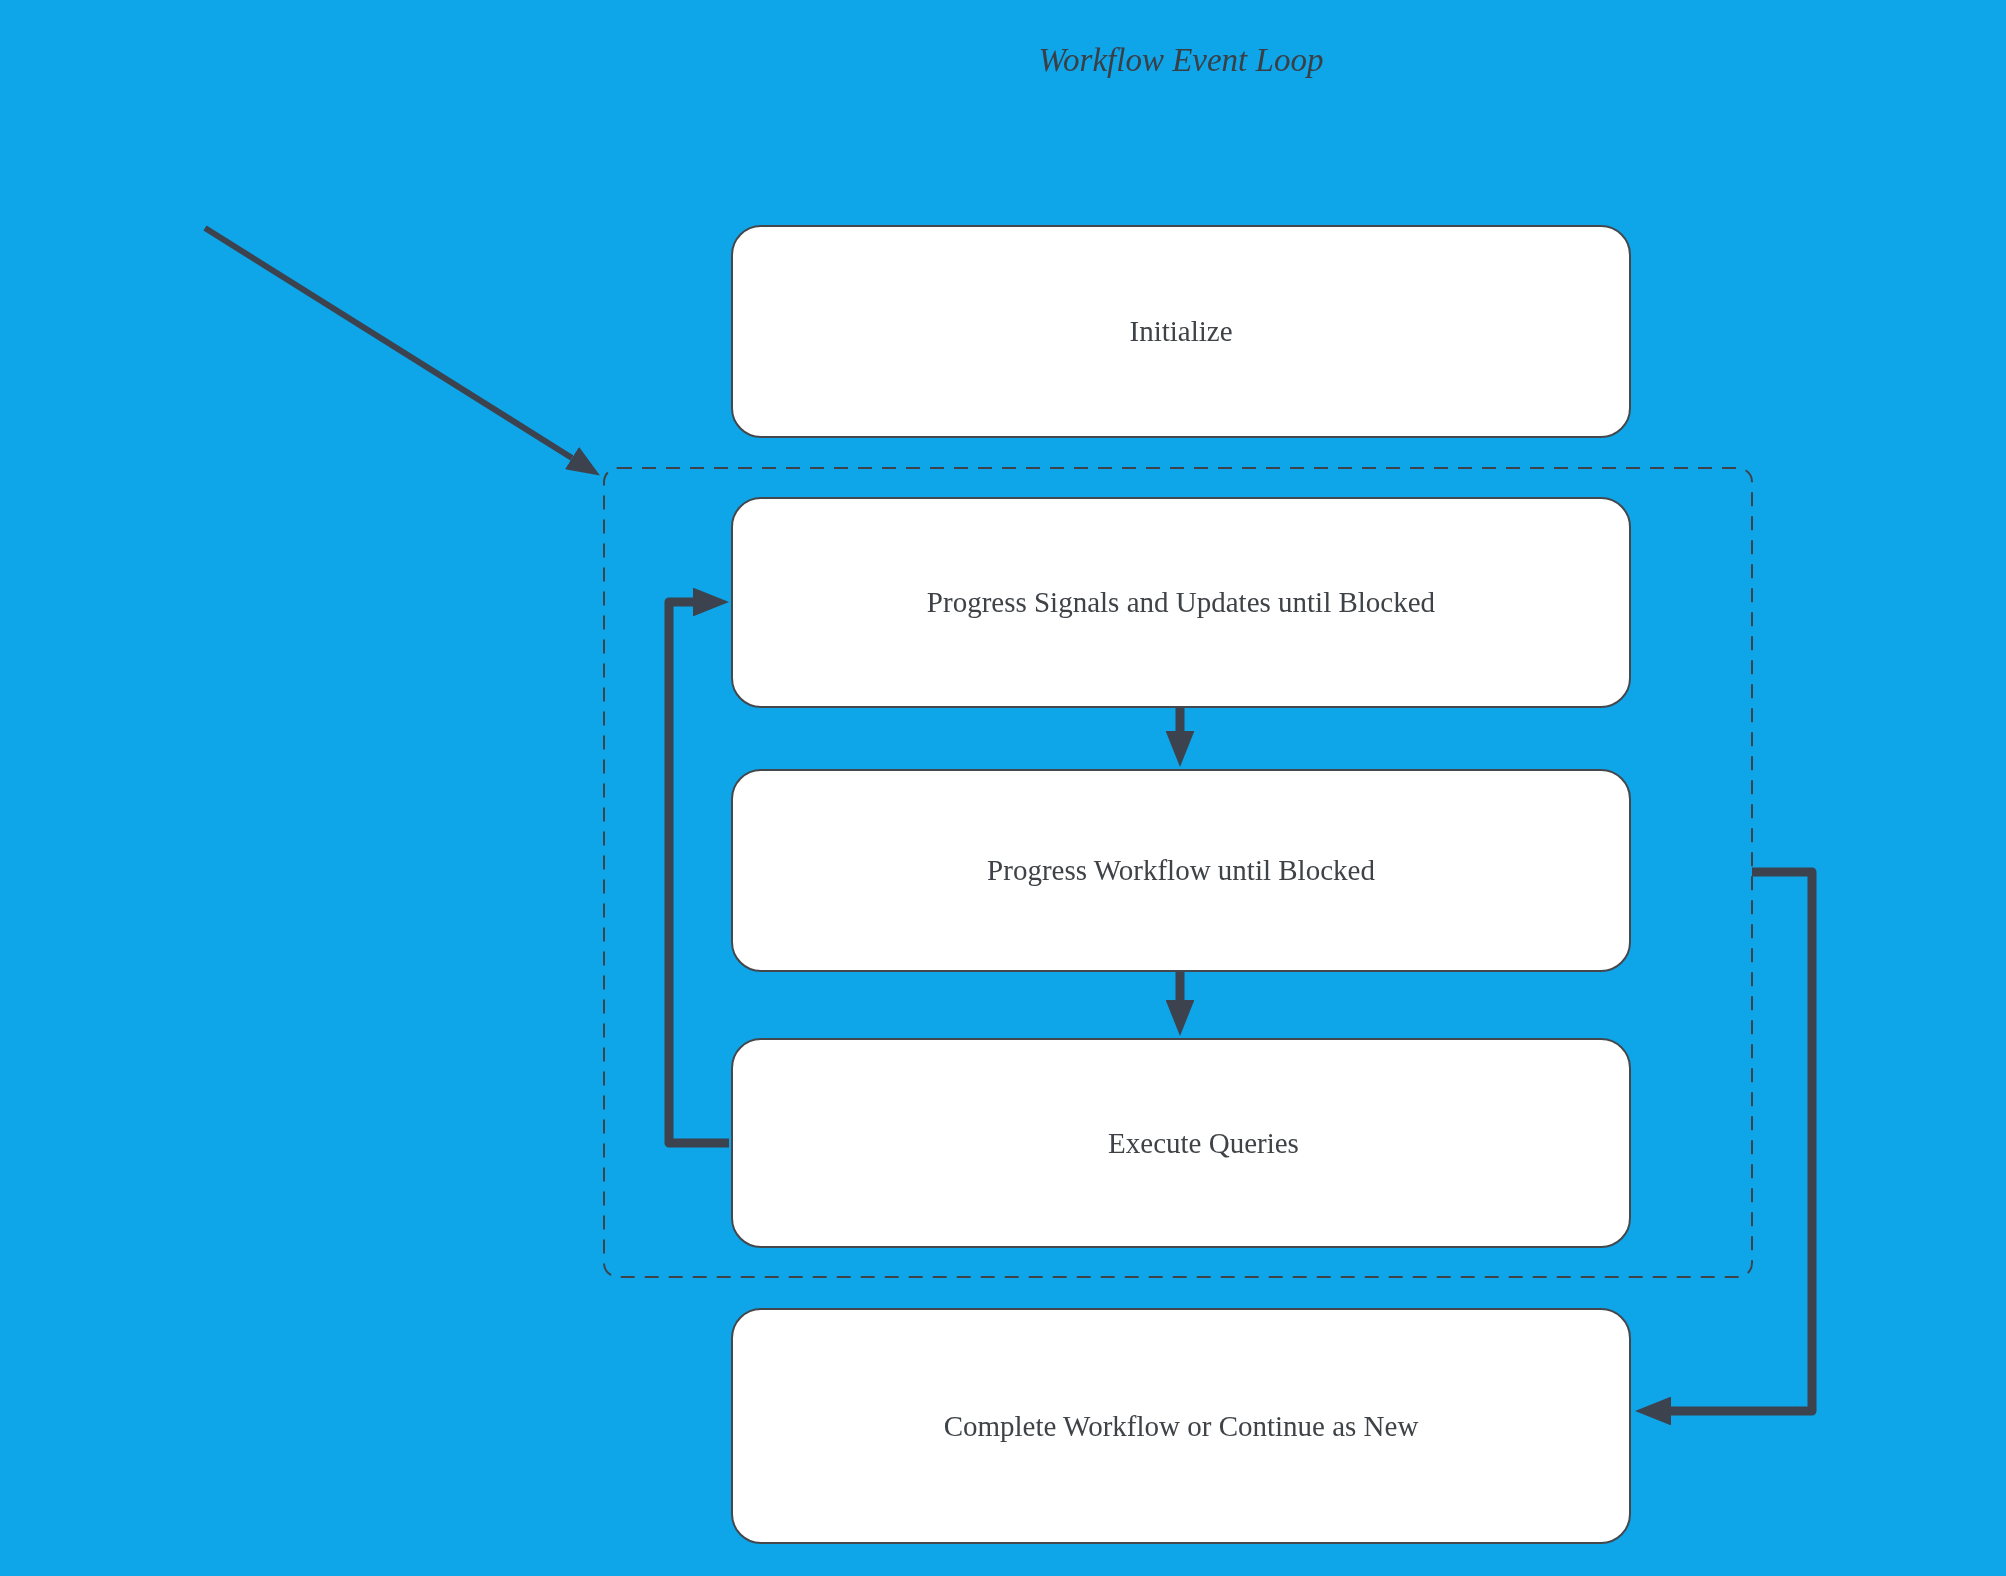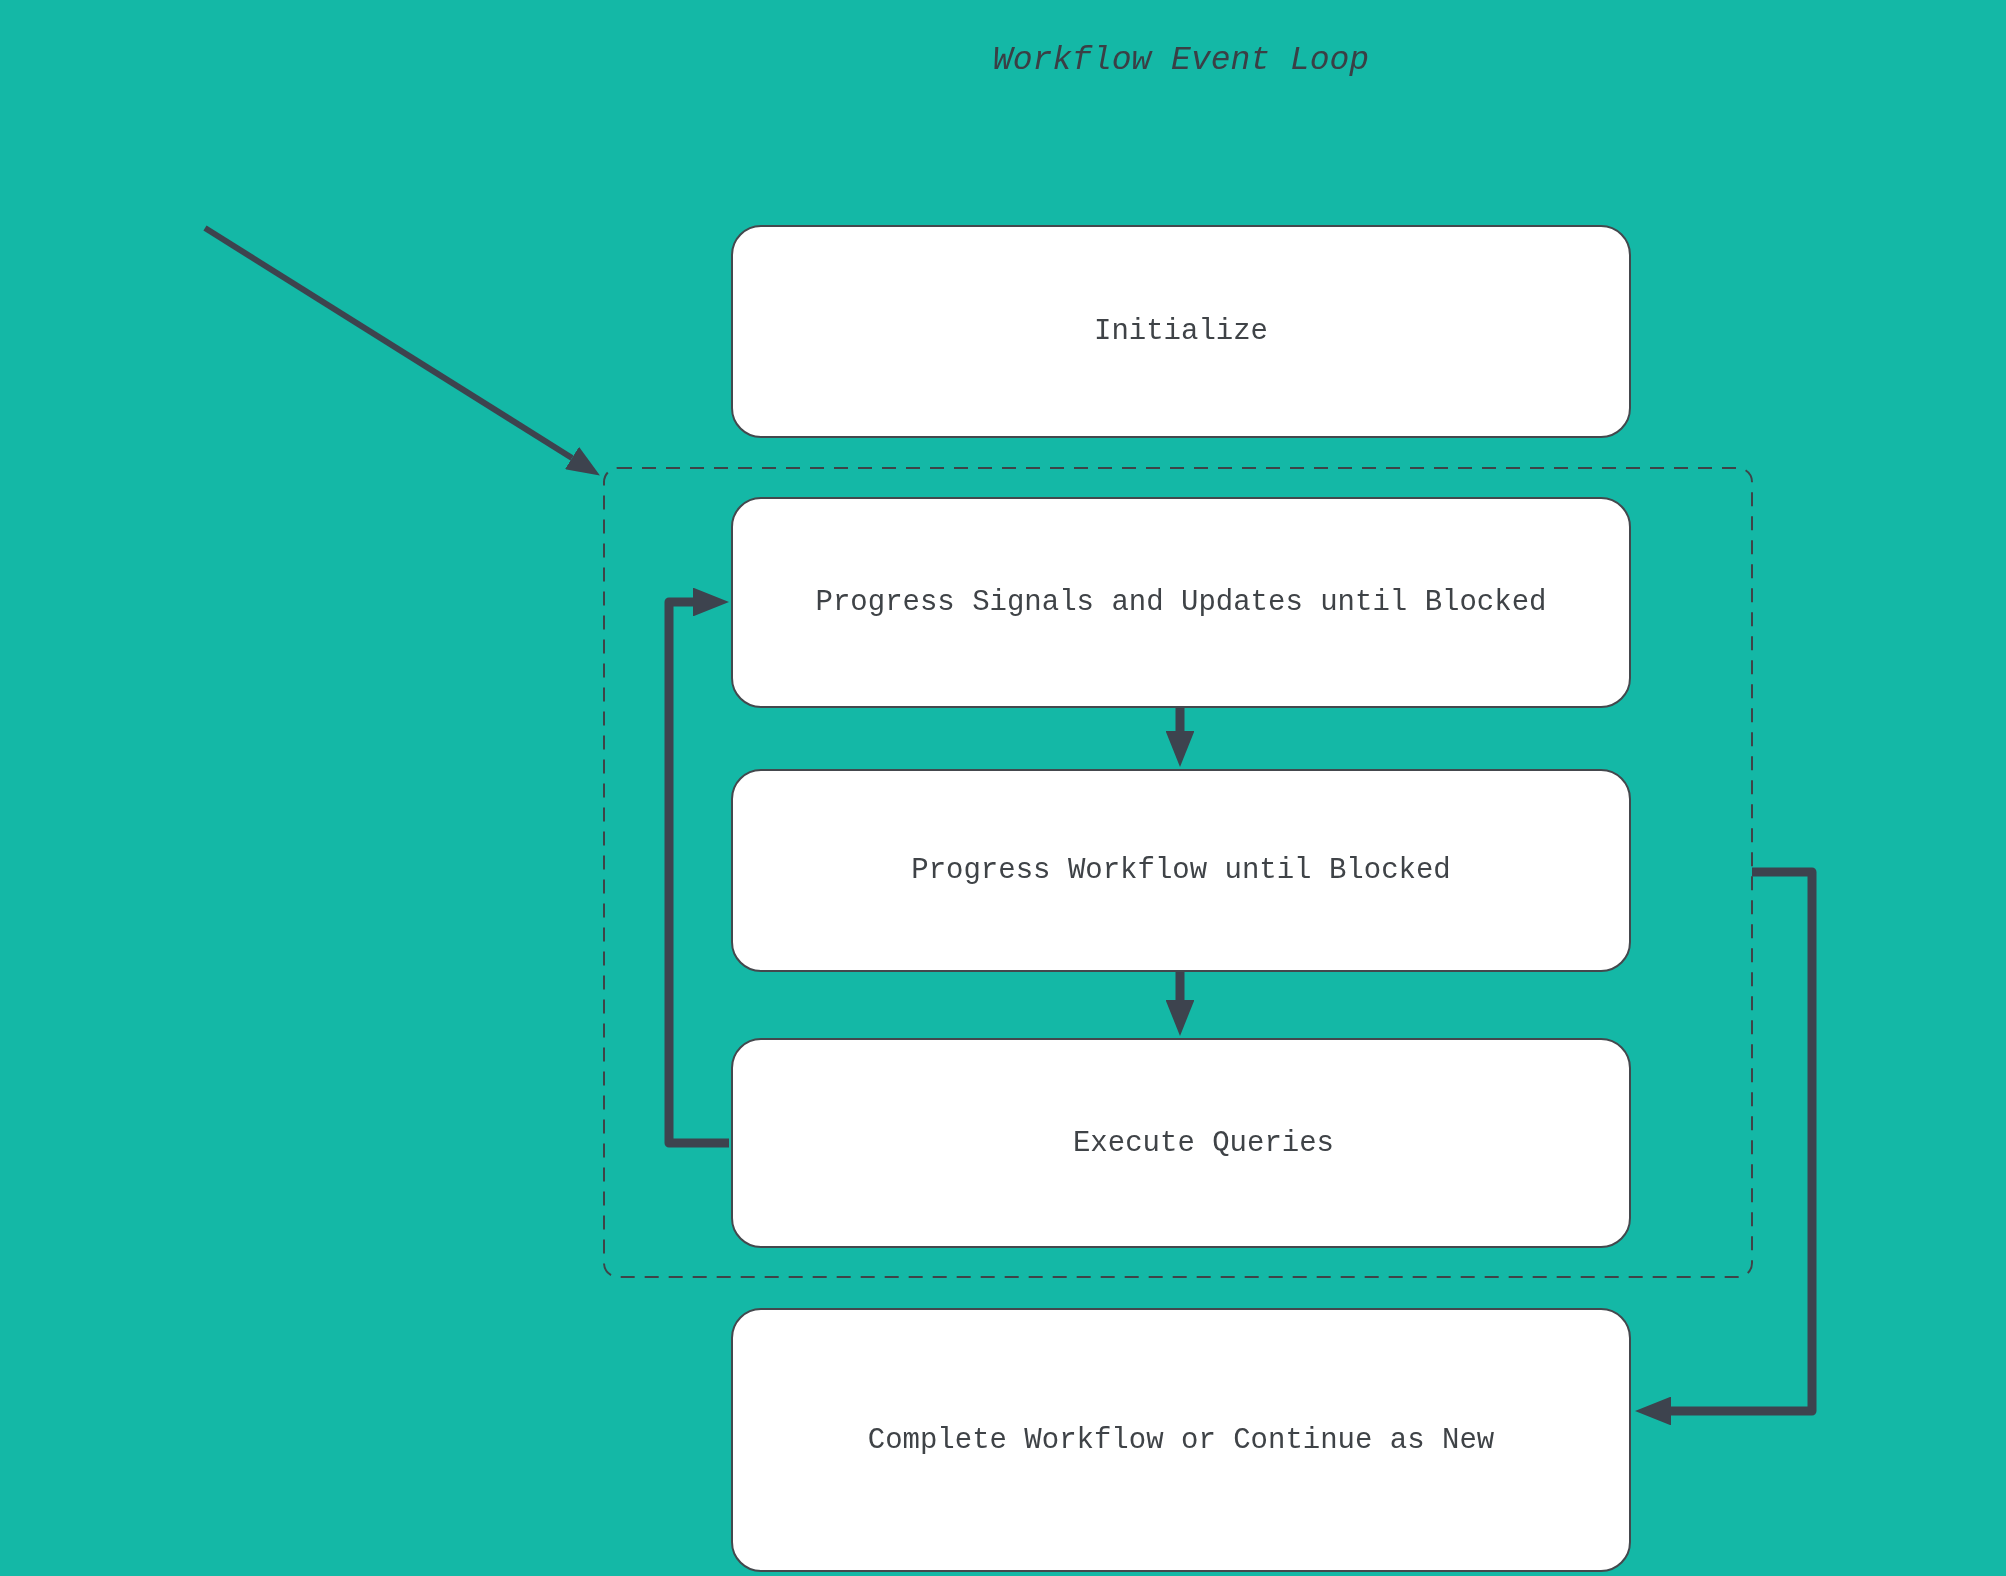"Workflow Event Loop" .canvas { background: #14b8a6 -> #0ea5e9; font-family: Liberation Mono, monospace -> Liberation Serif, serif }
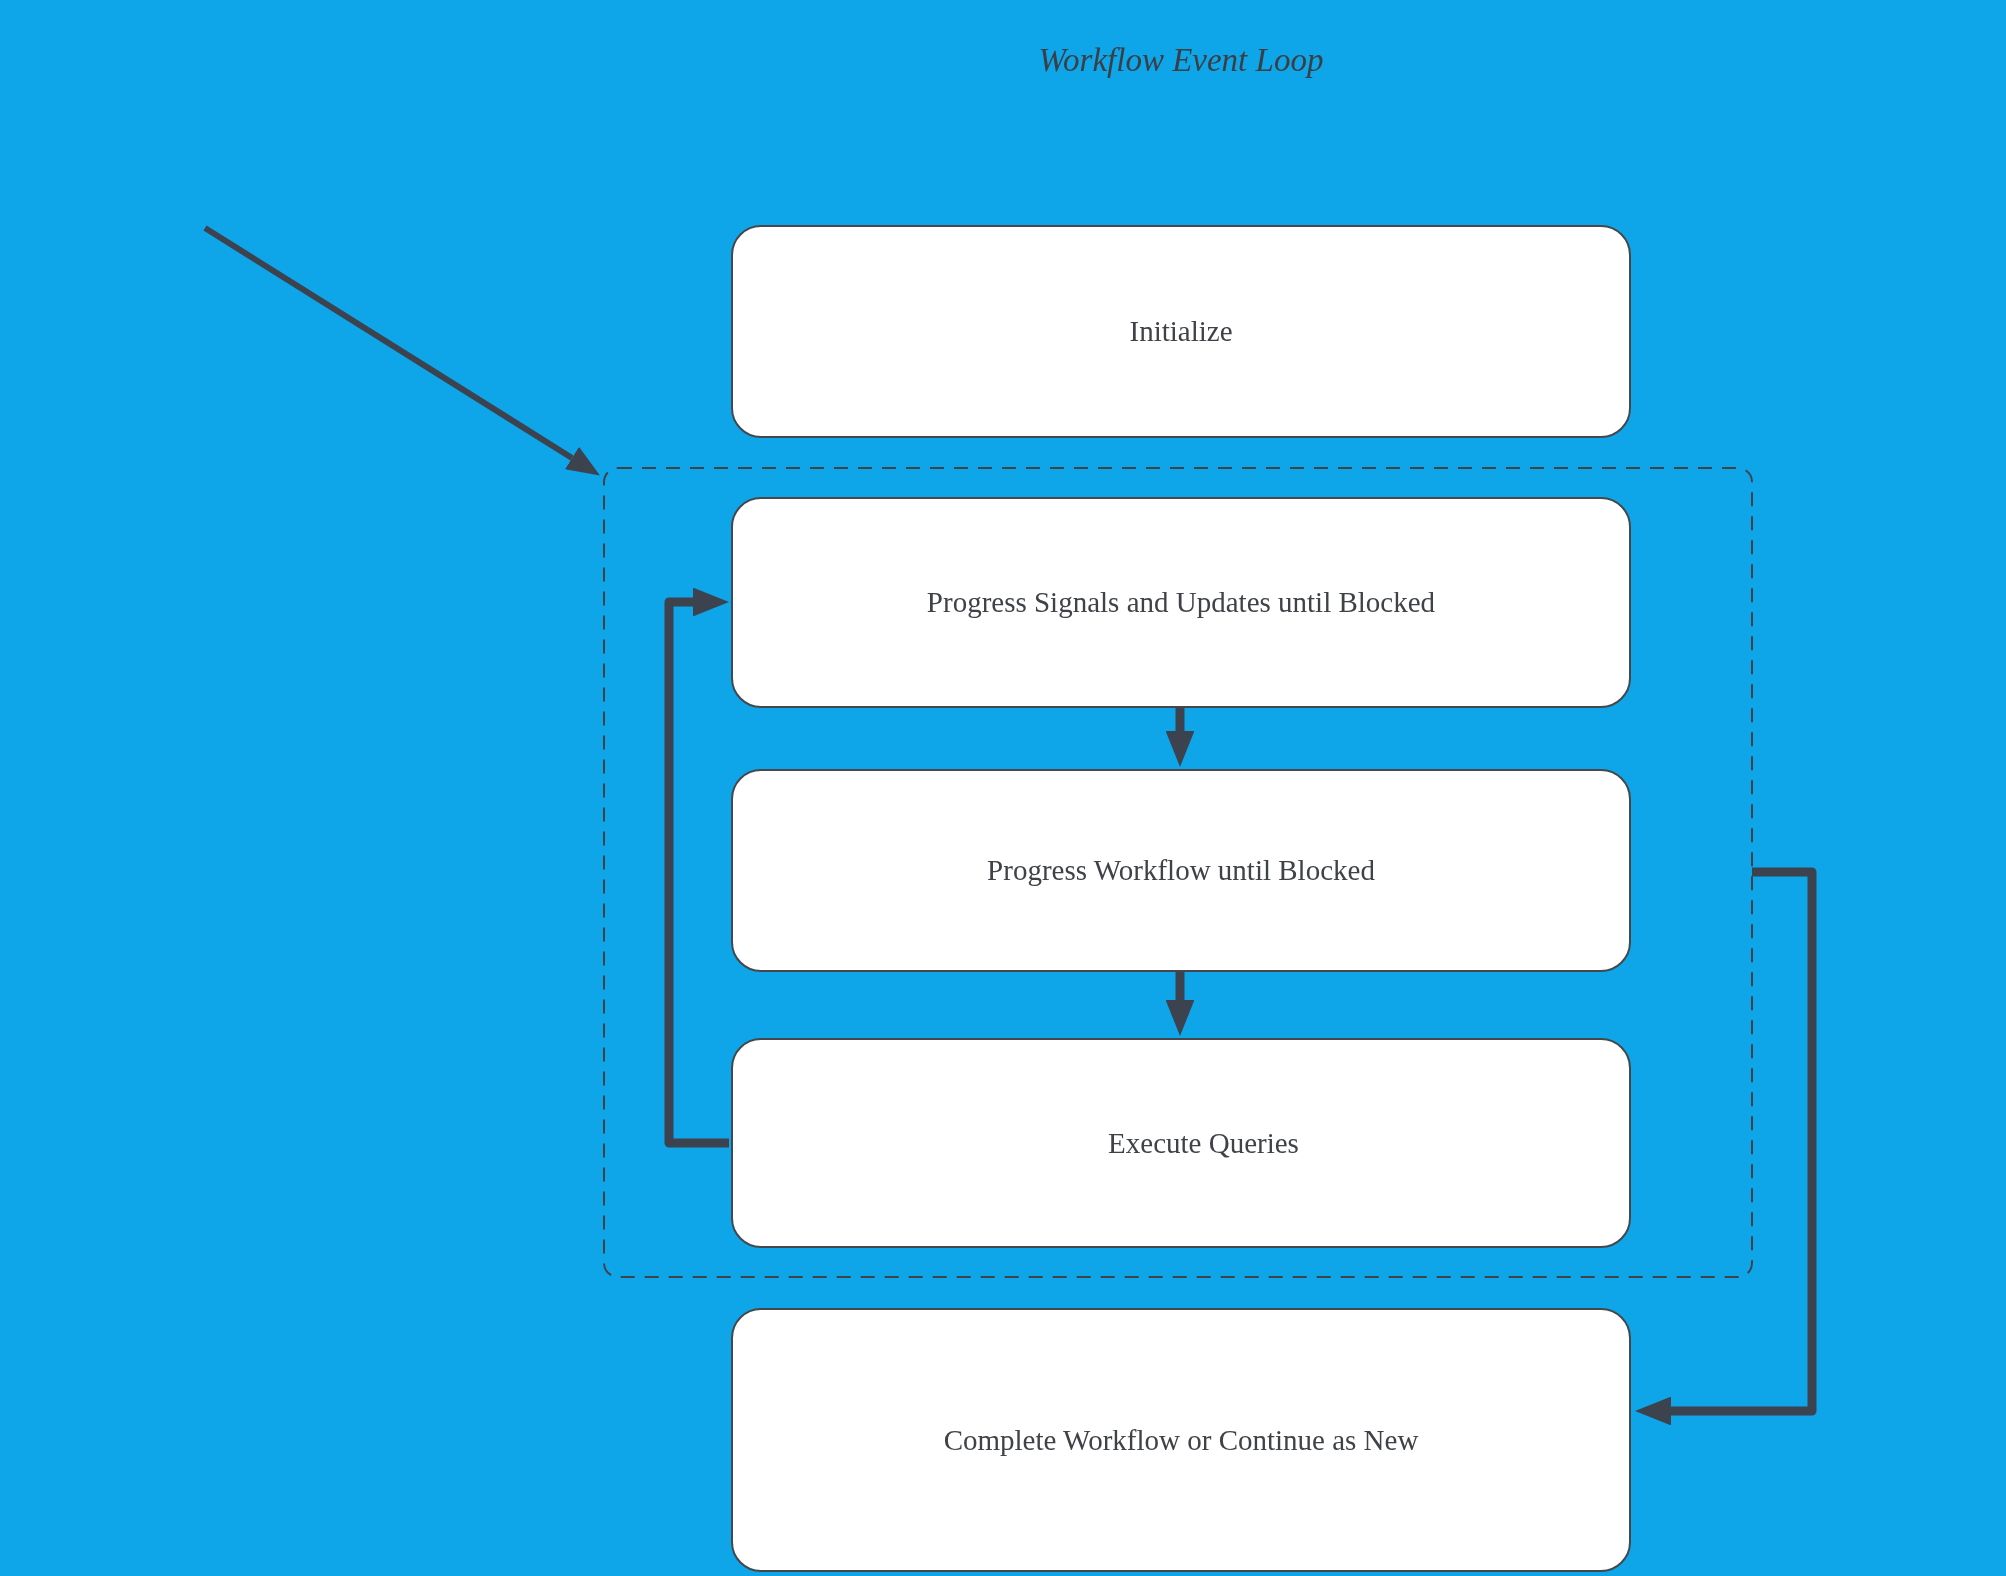"Complete Workflow or Continue as" .node-complete { height: 264px -> 236px }
